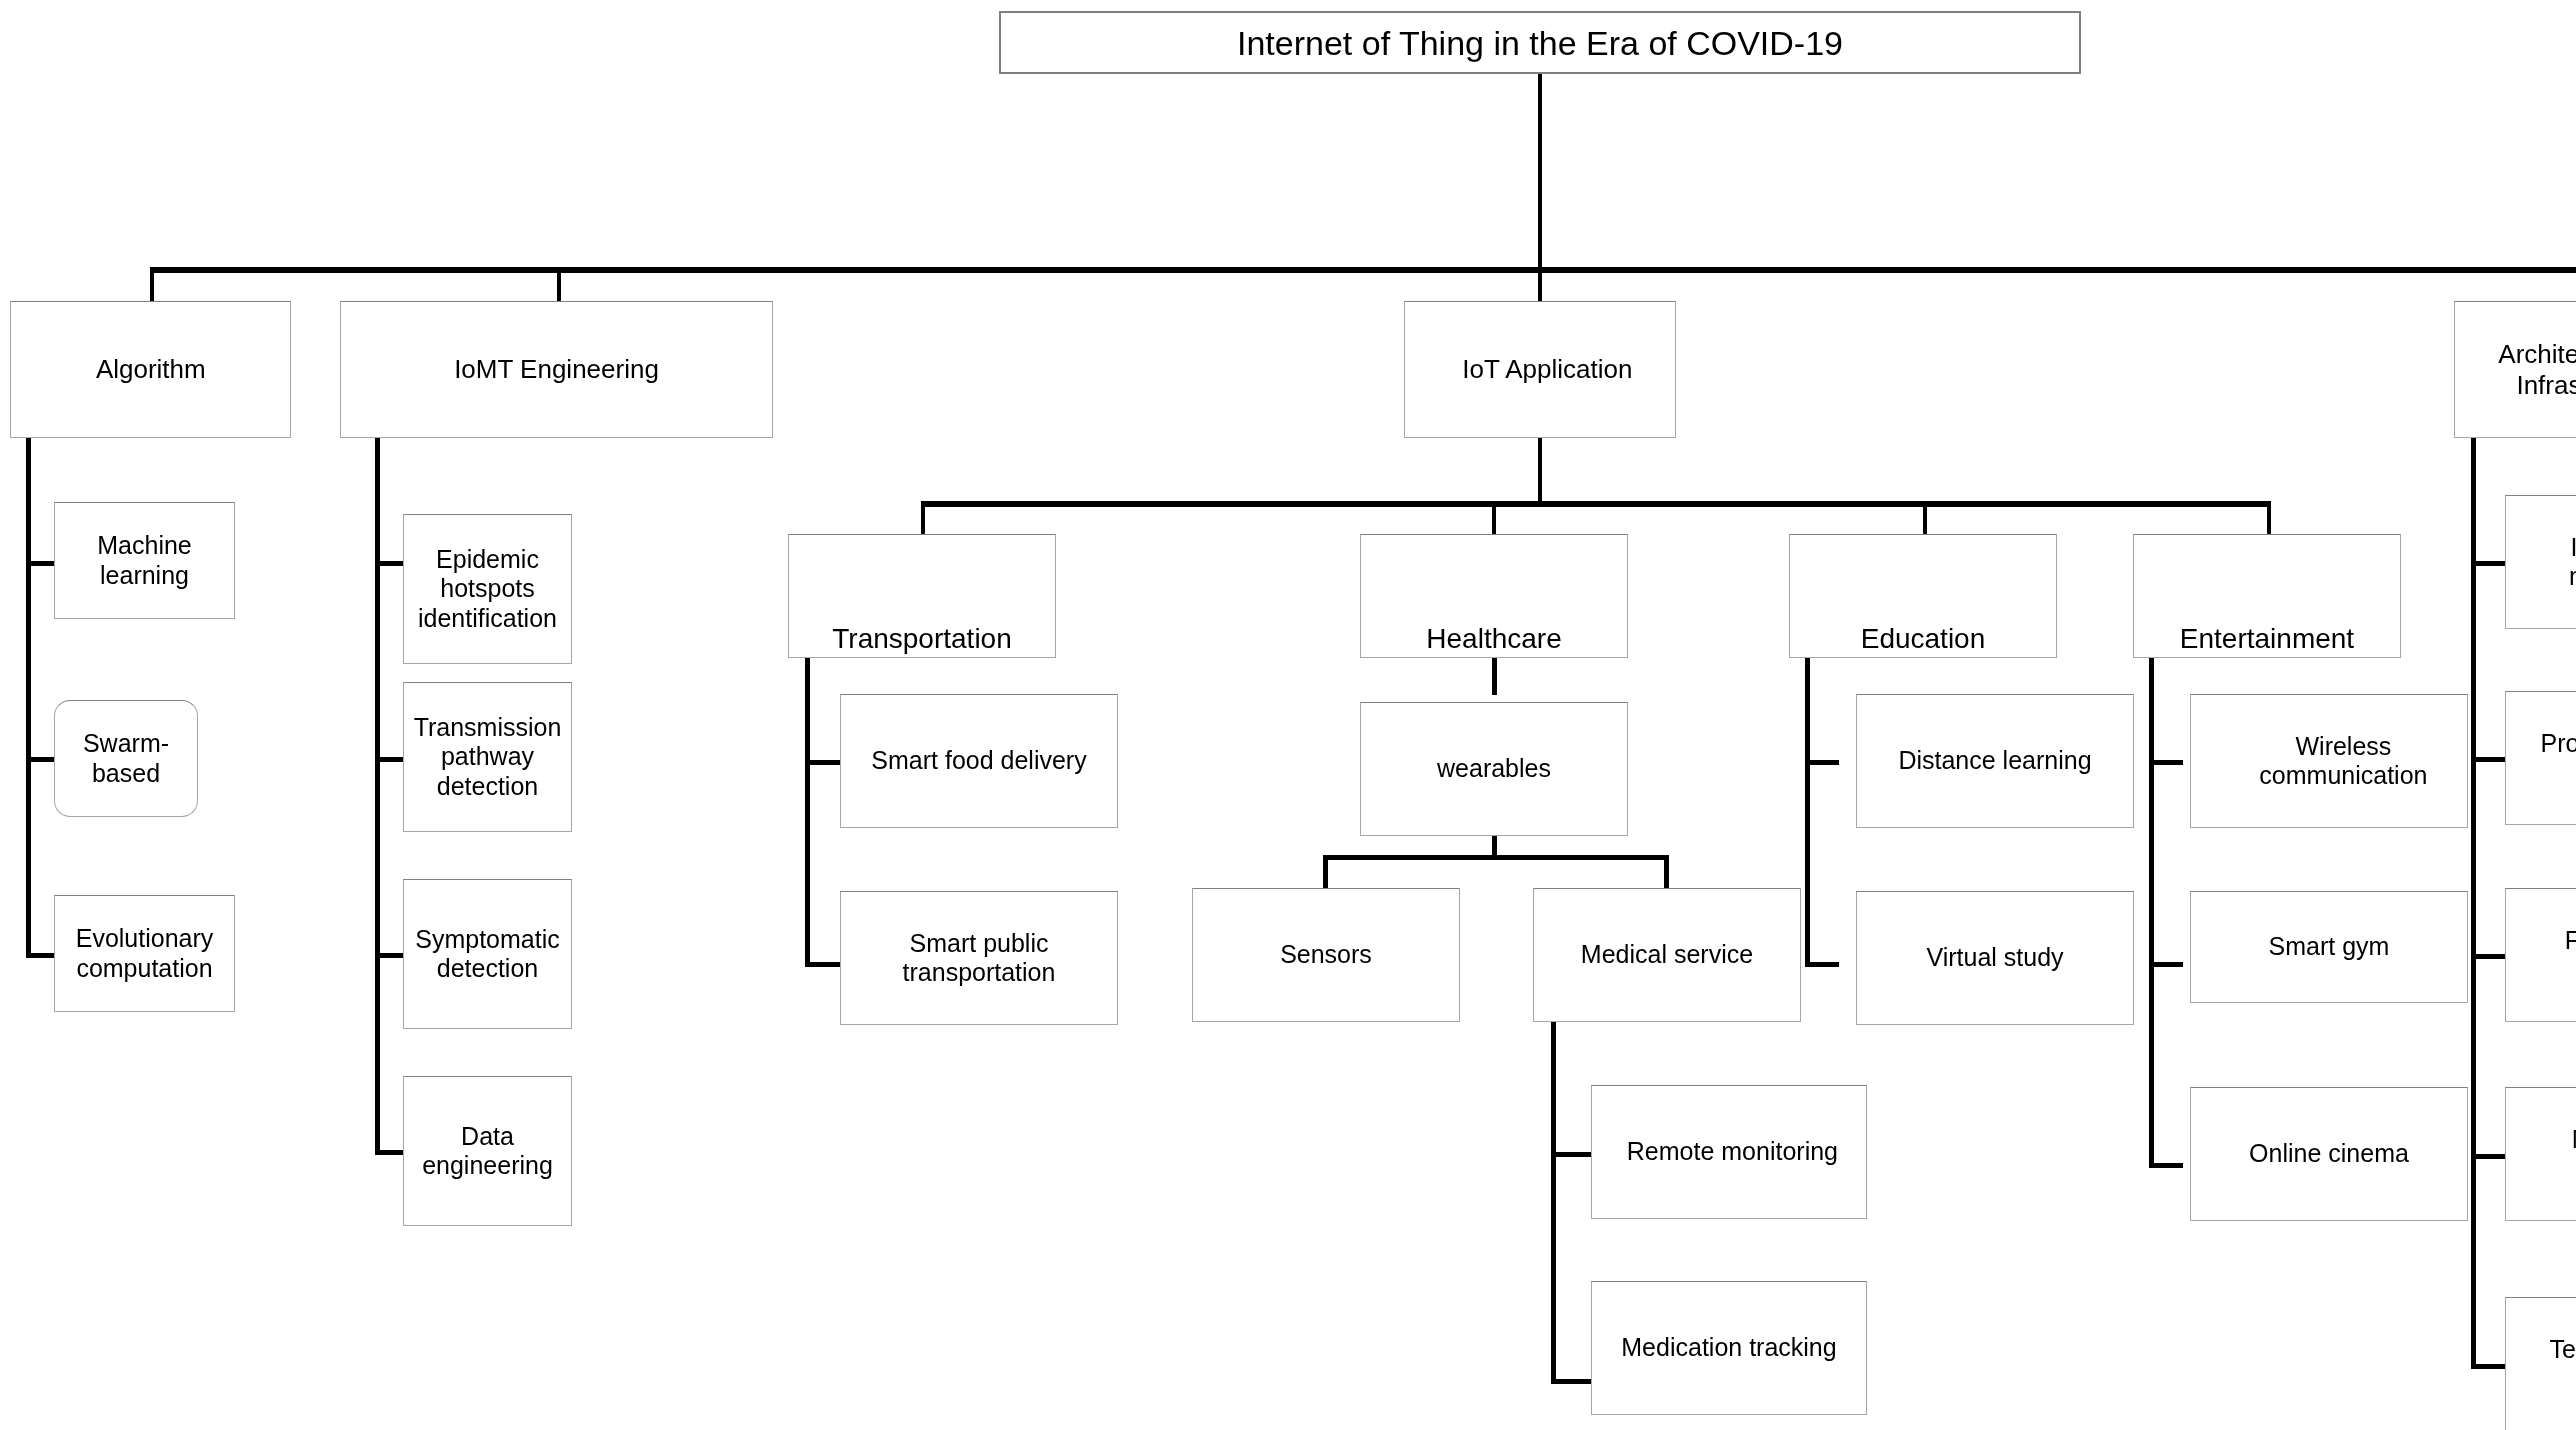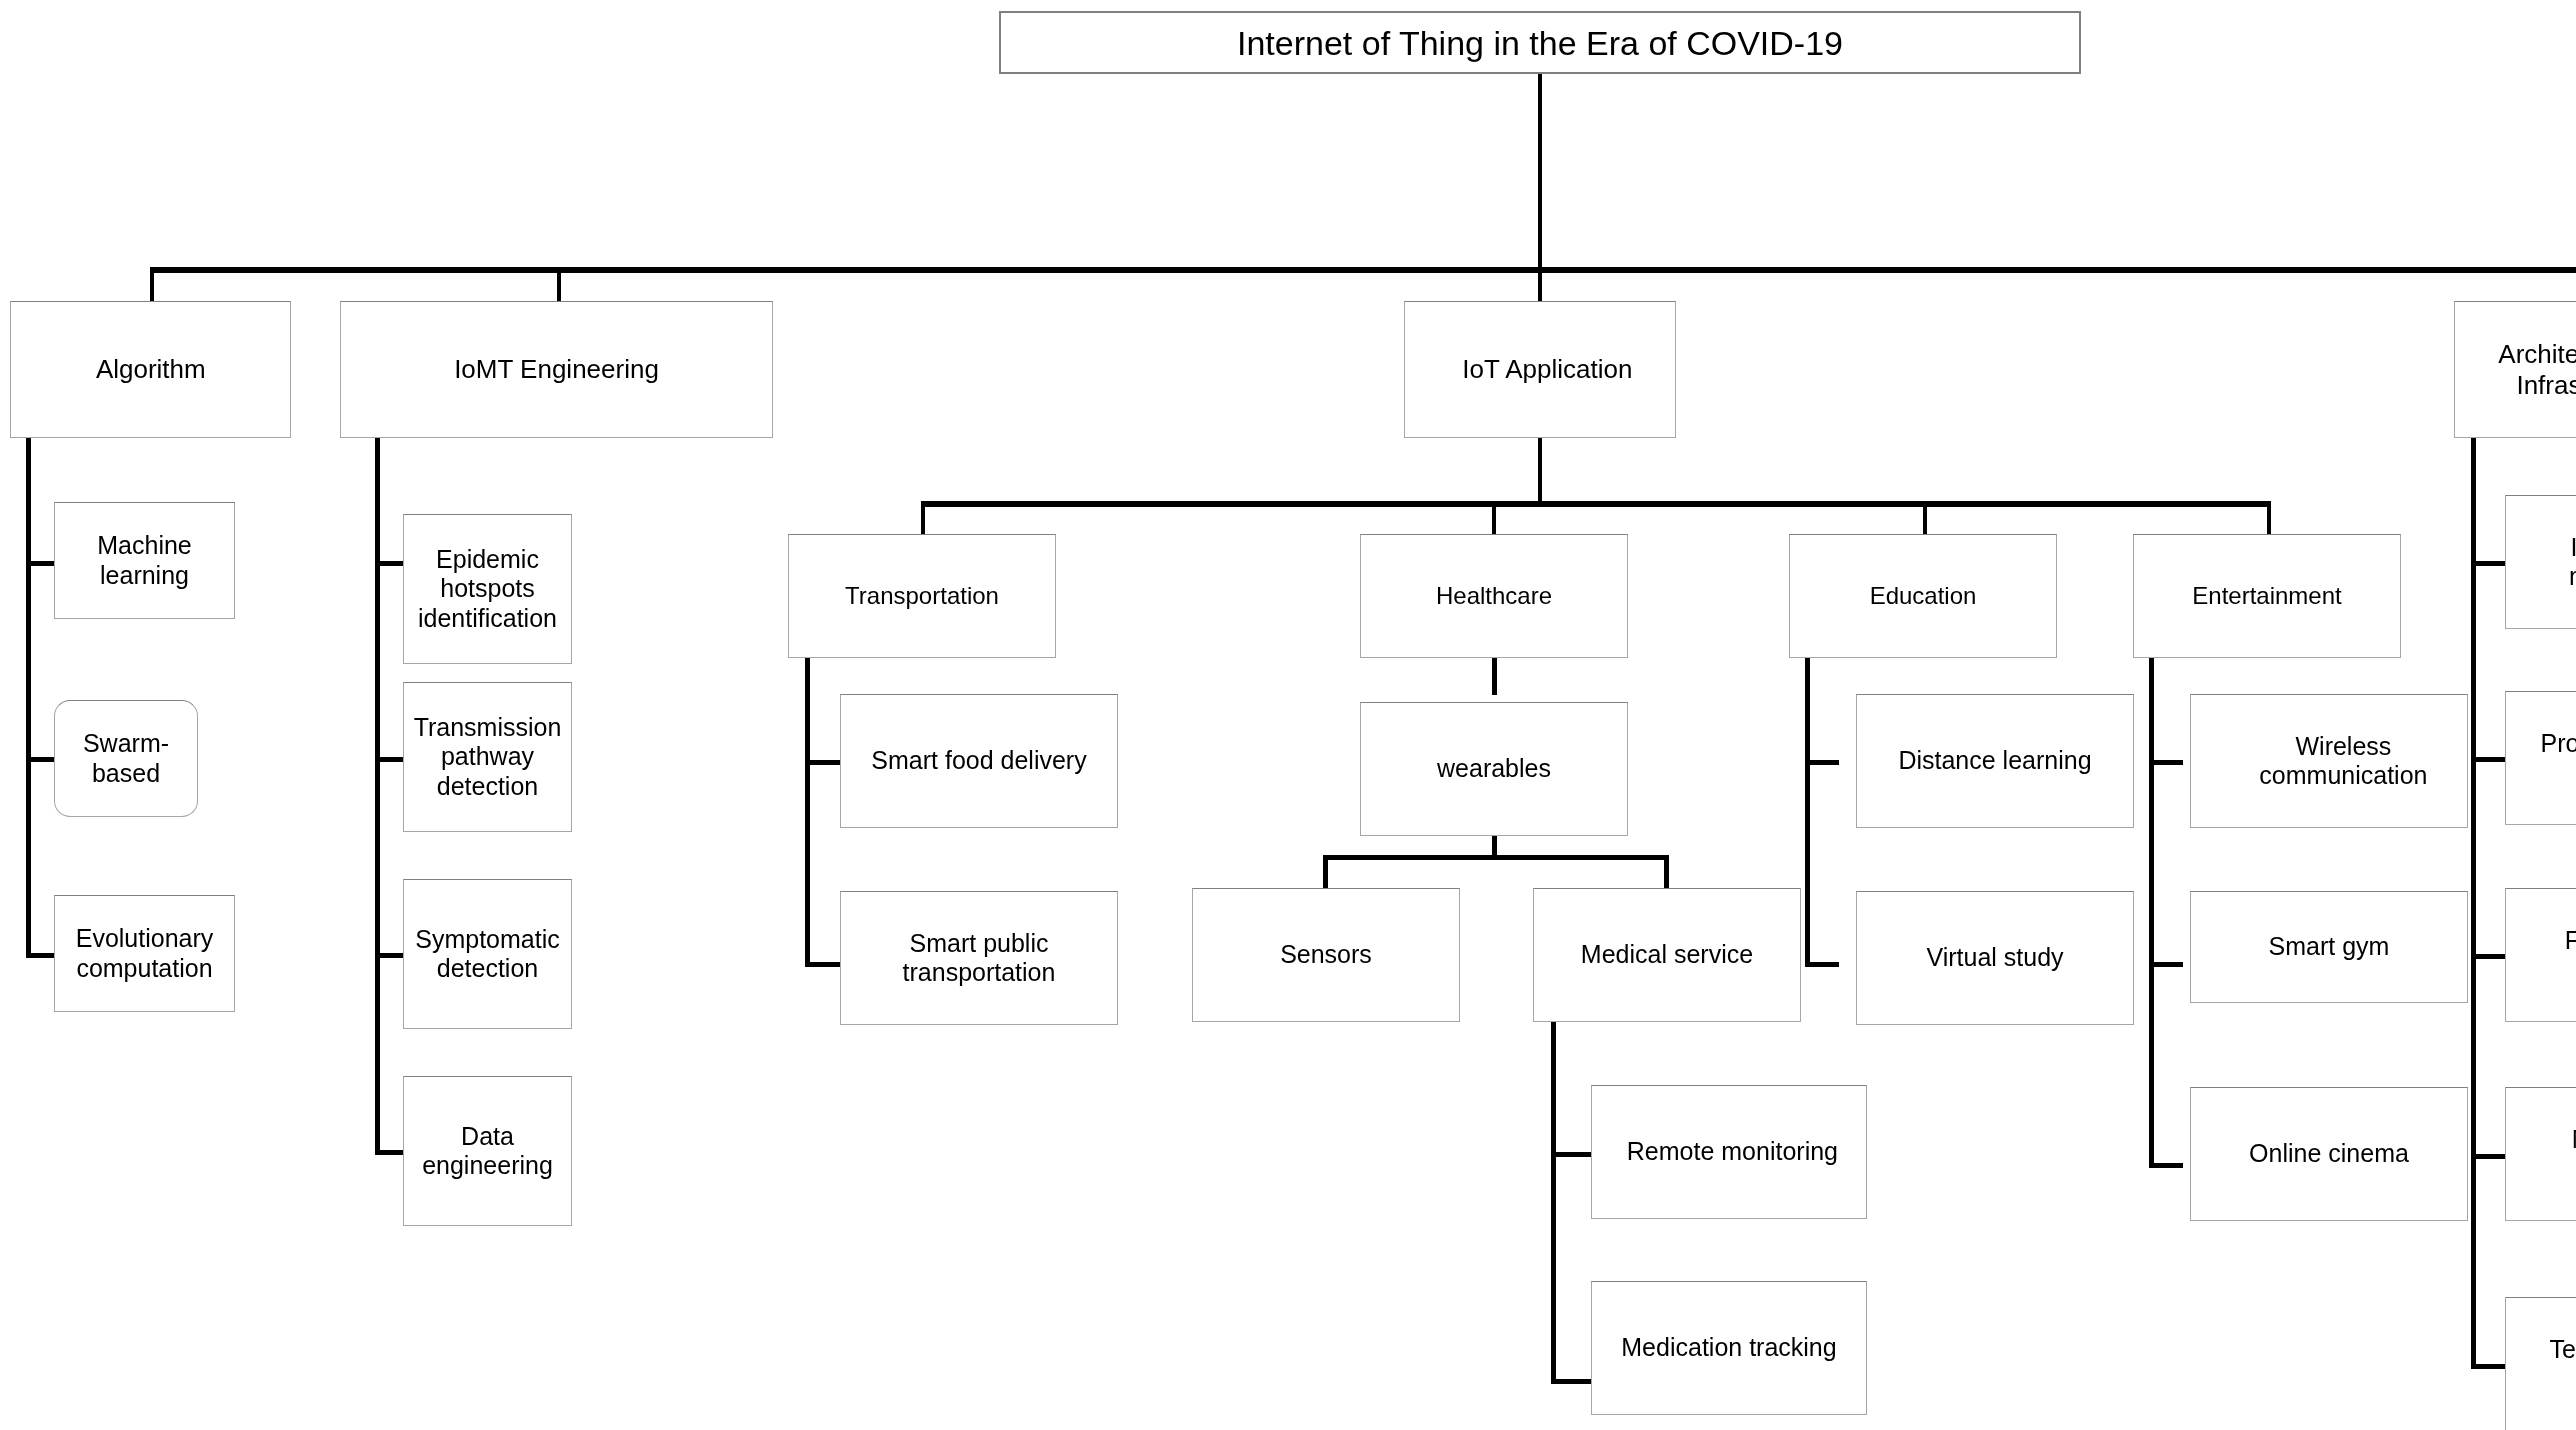"Transportation" .node.lvl3 { align-items: none -> flex-end; font-size: 24px -> 28px }
